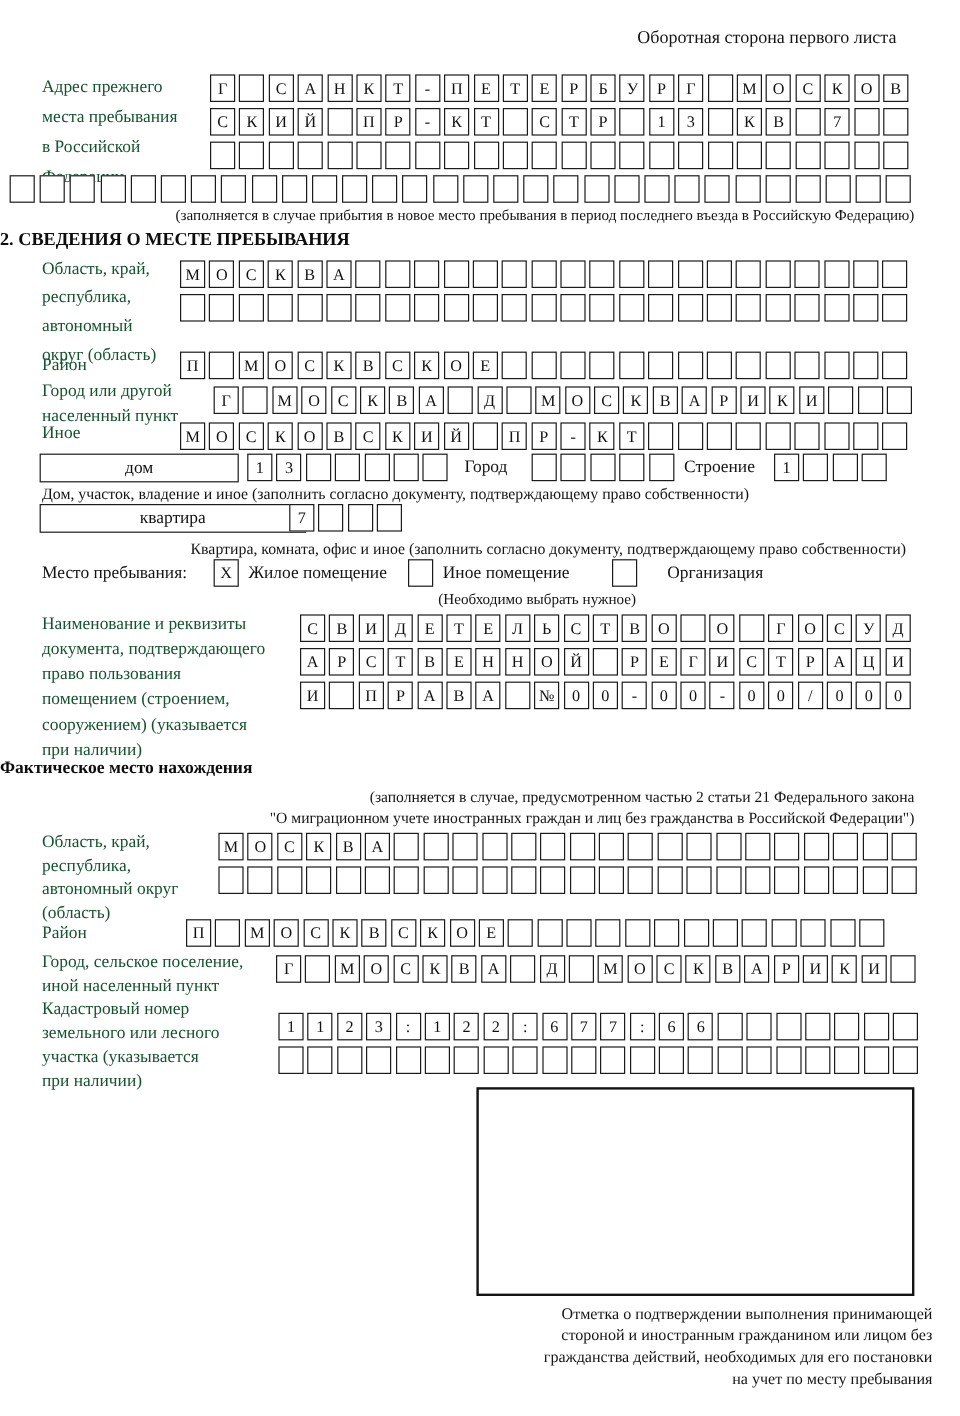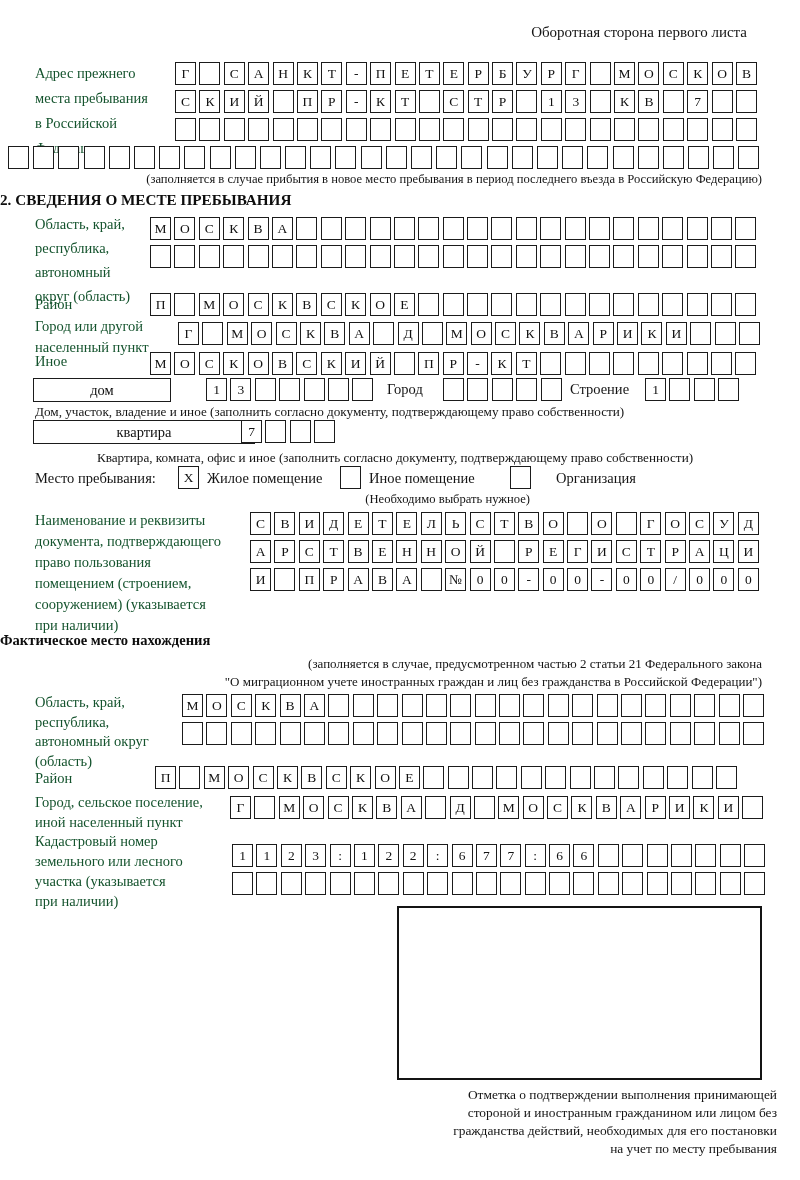"дом" div.bigbox { width: 138px -> 166px }
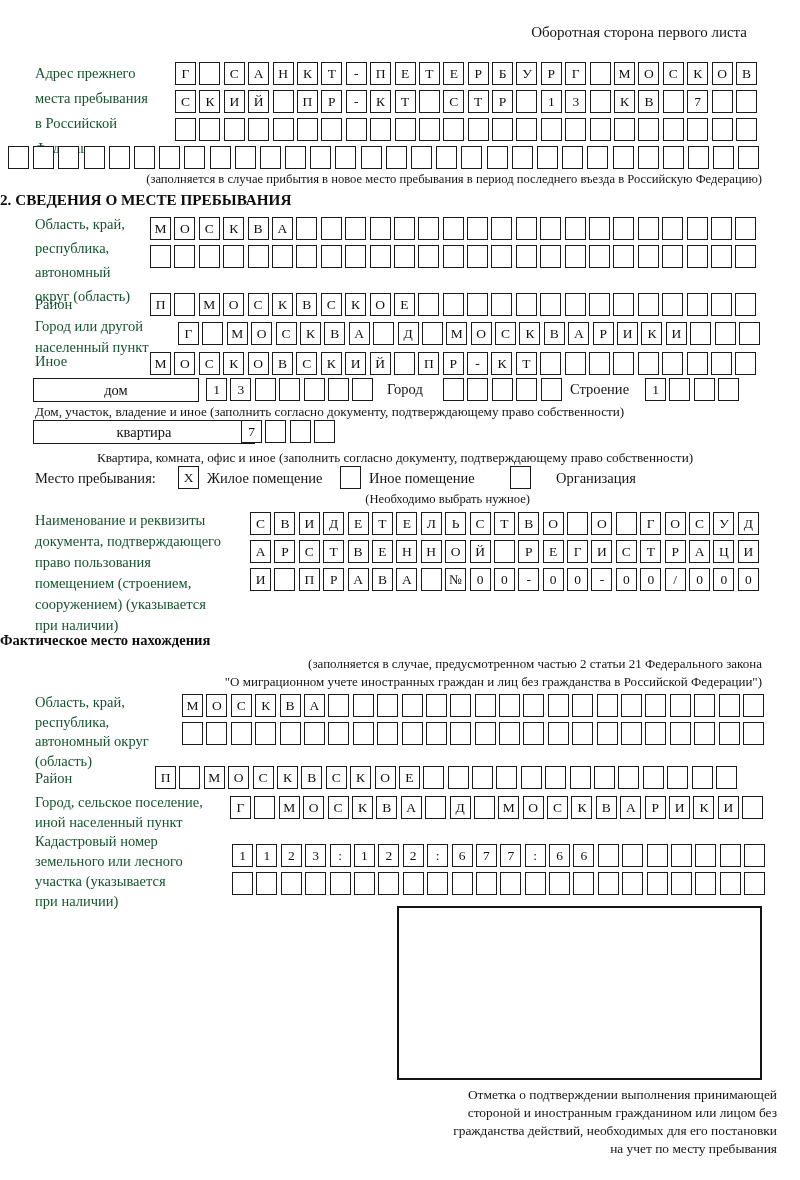"Квартира, комната, офис и иное" div.note { text-align: center -> right }
